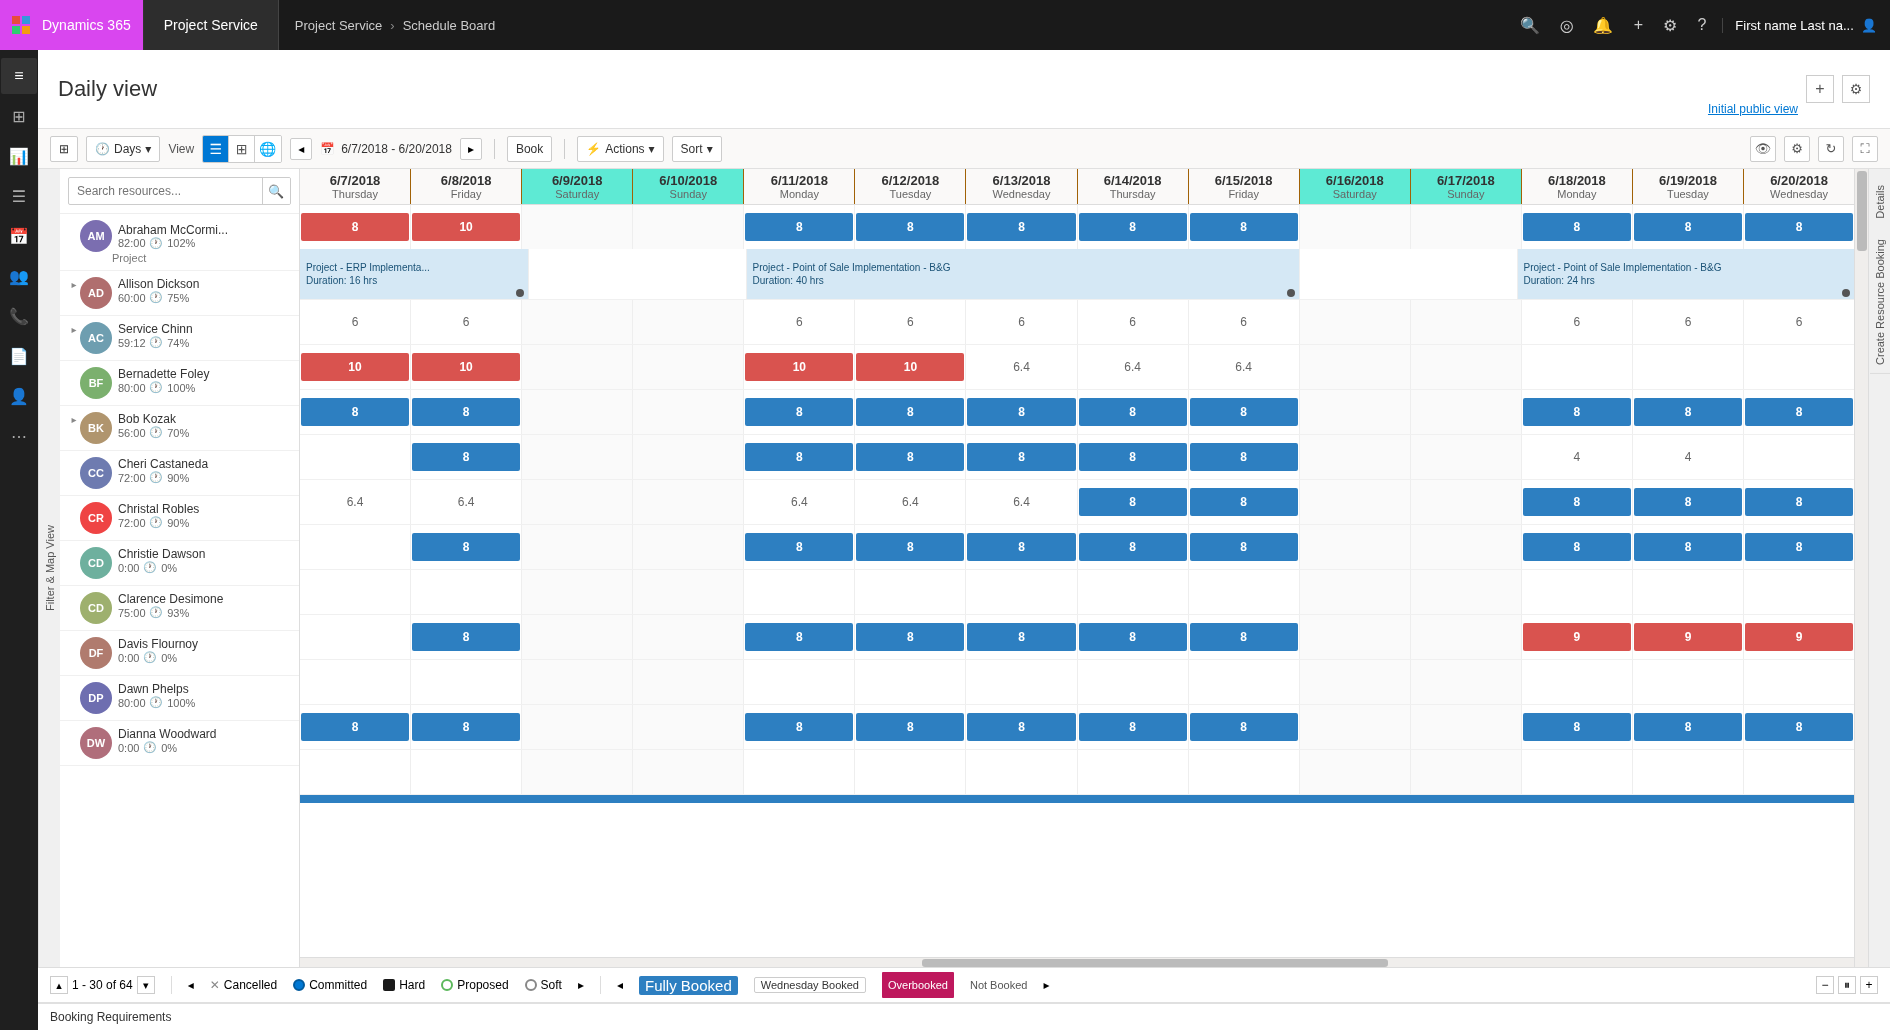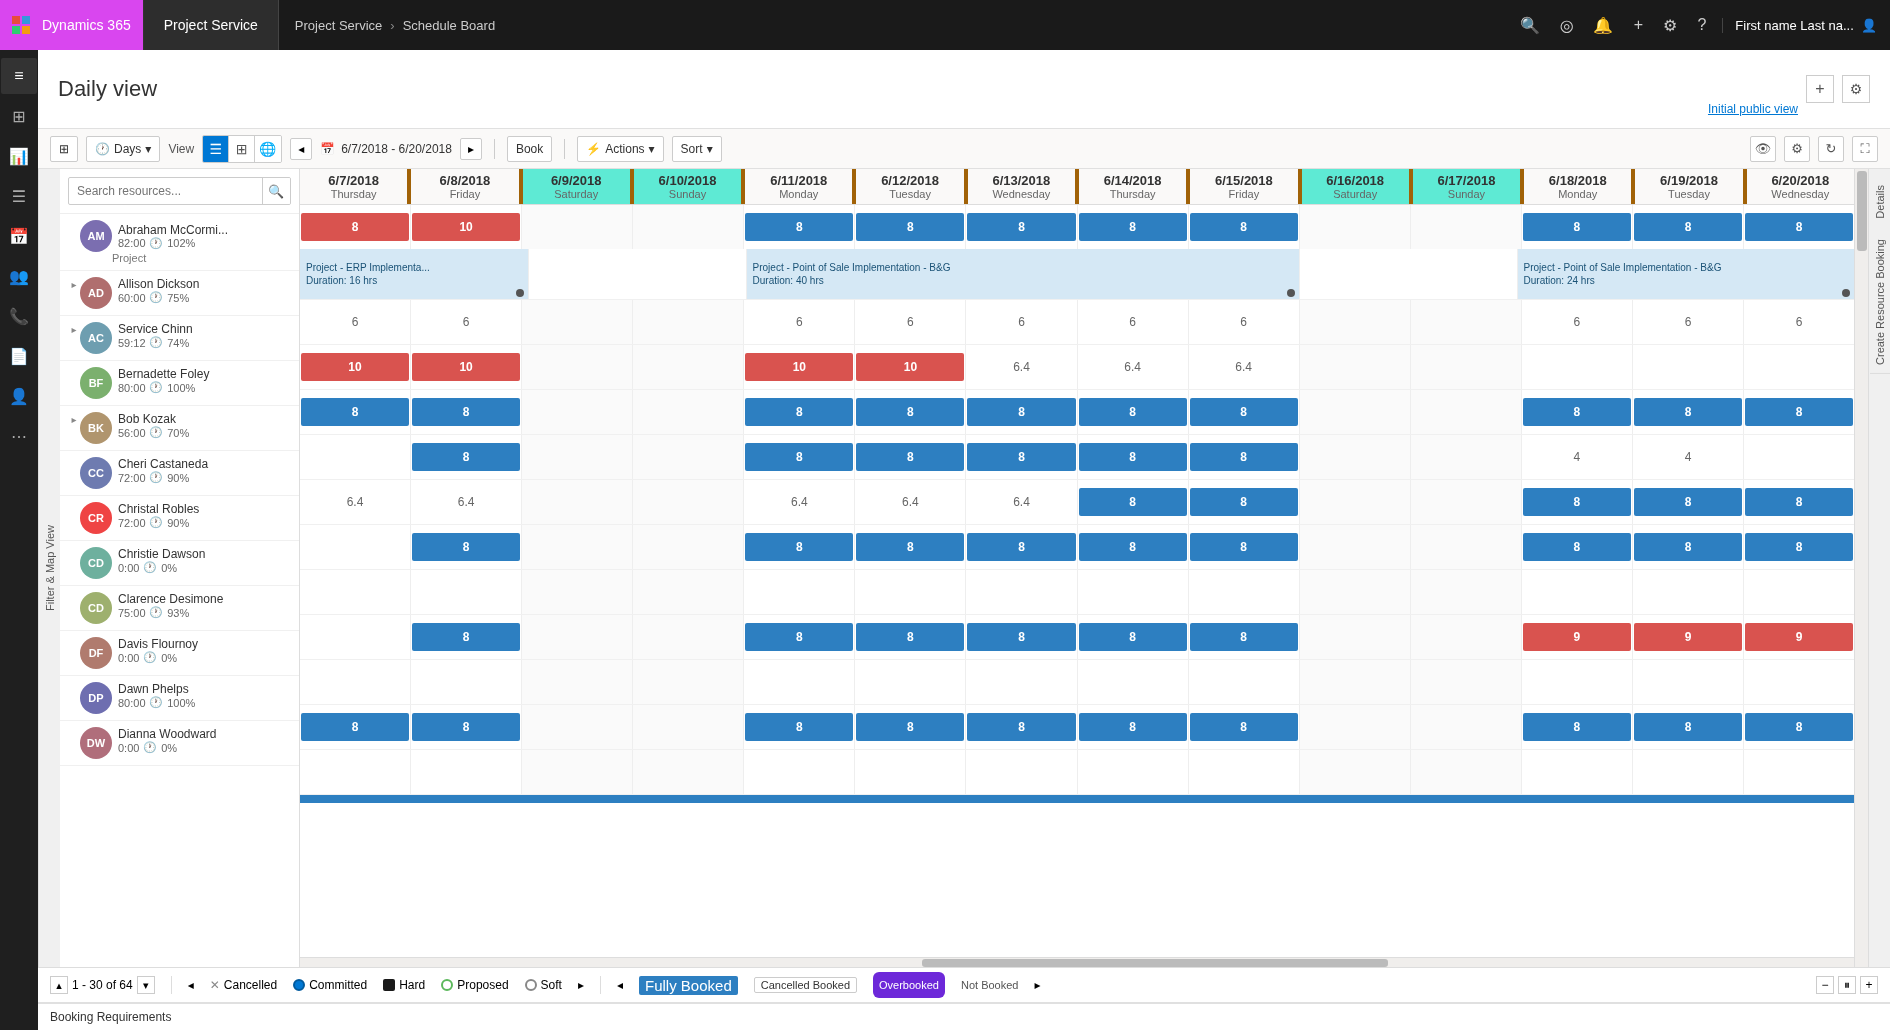"6/7/2018" .date-col { border-right: 4px solid #a16207 -> 1px solid #a16207 }
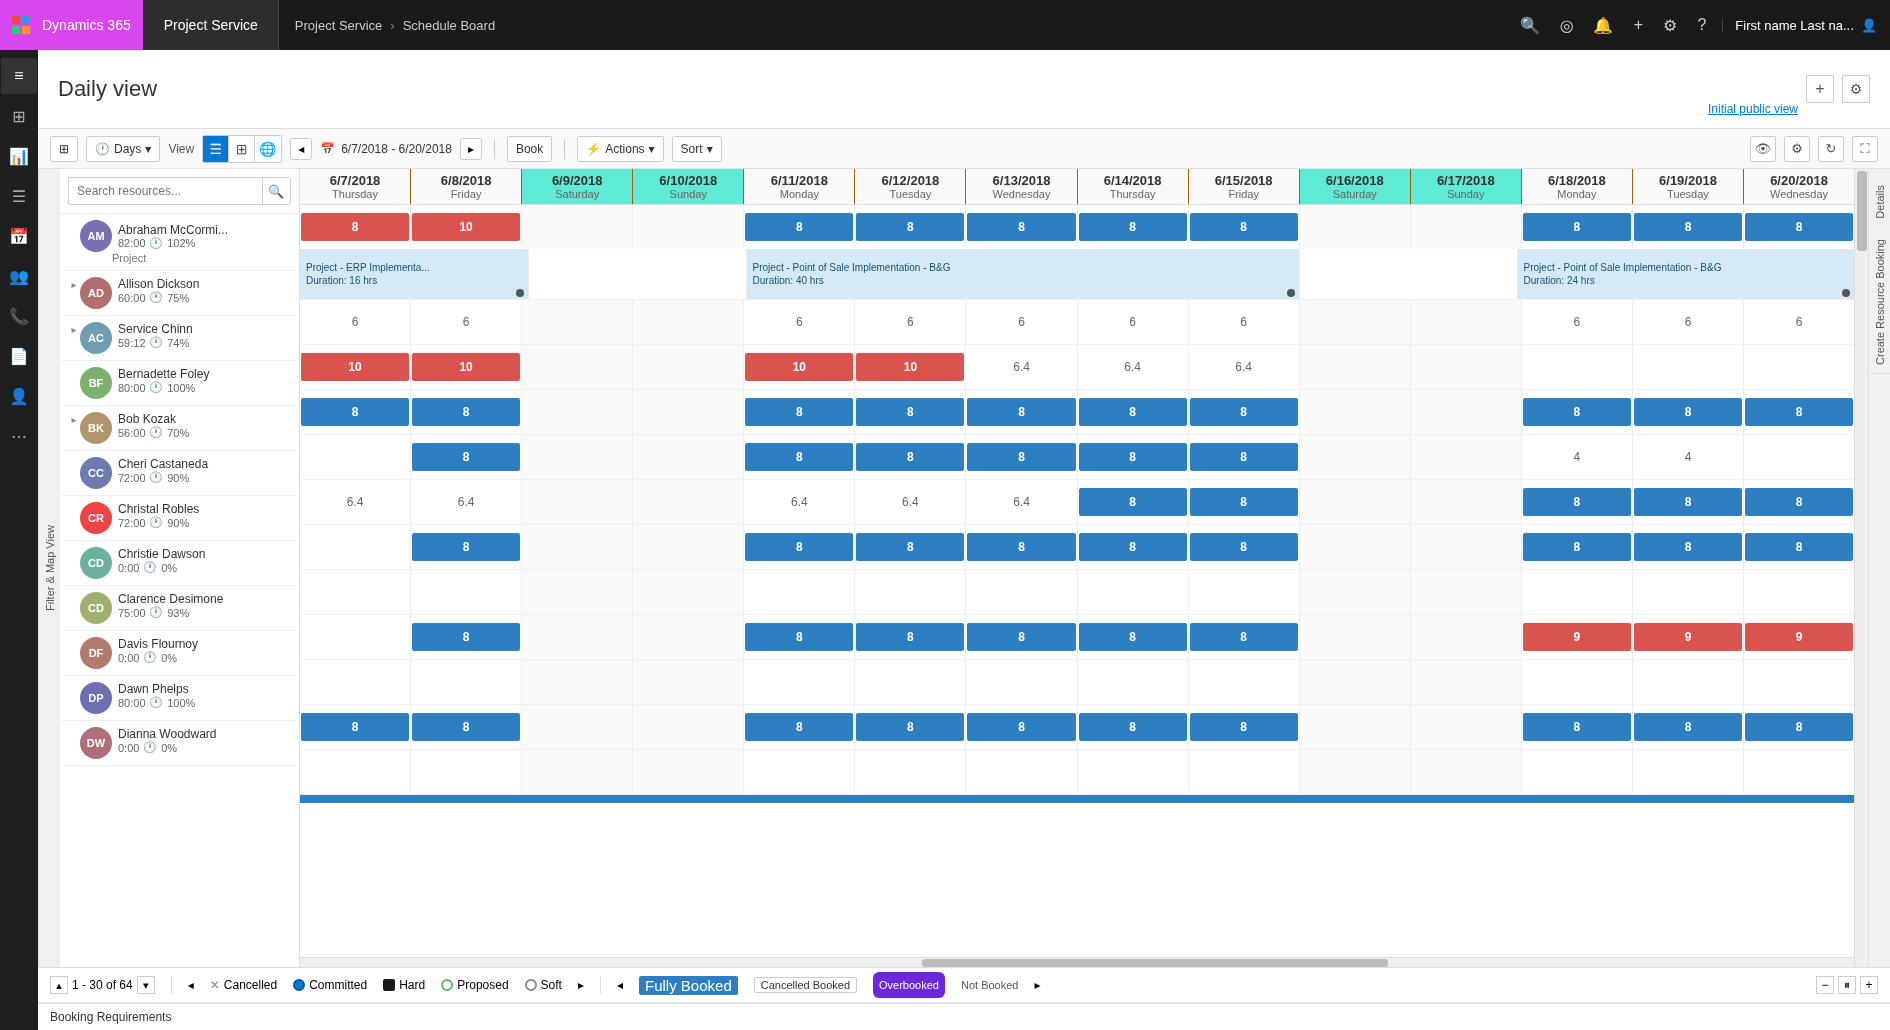"Cancelled Booked" span { text: Cancelled -> Wednesday }
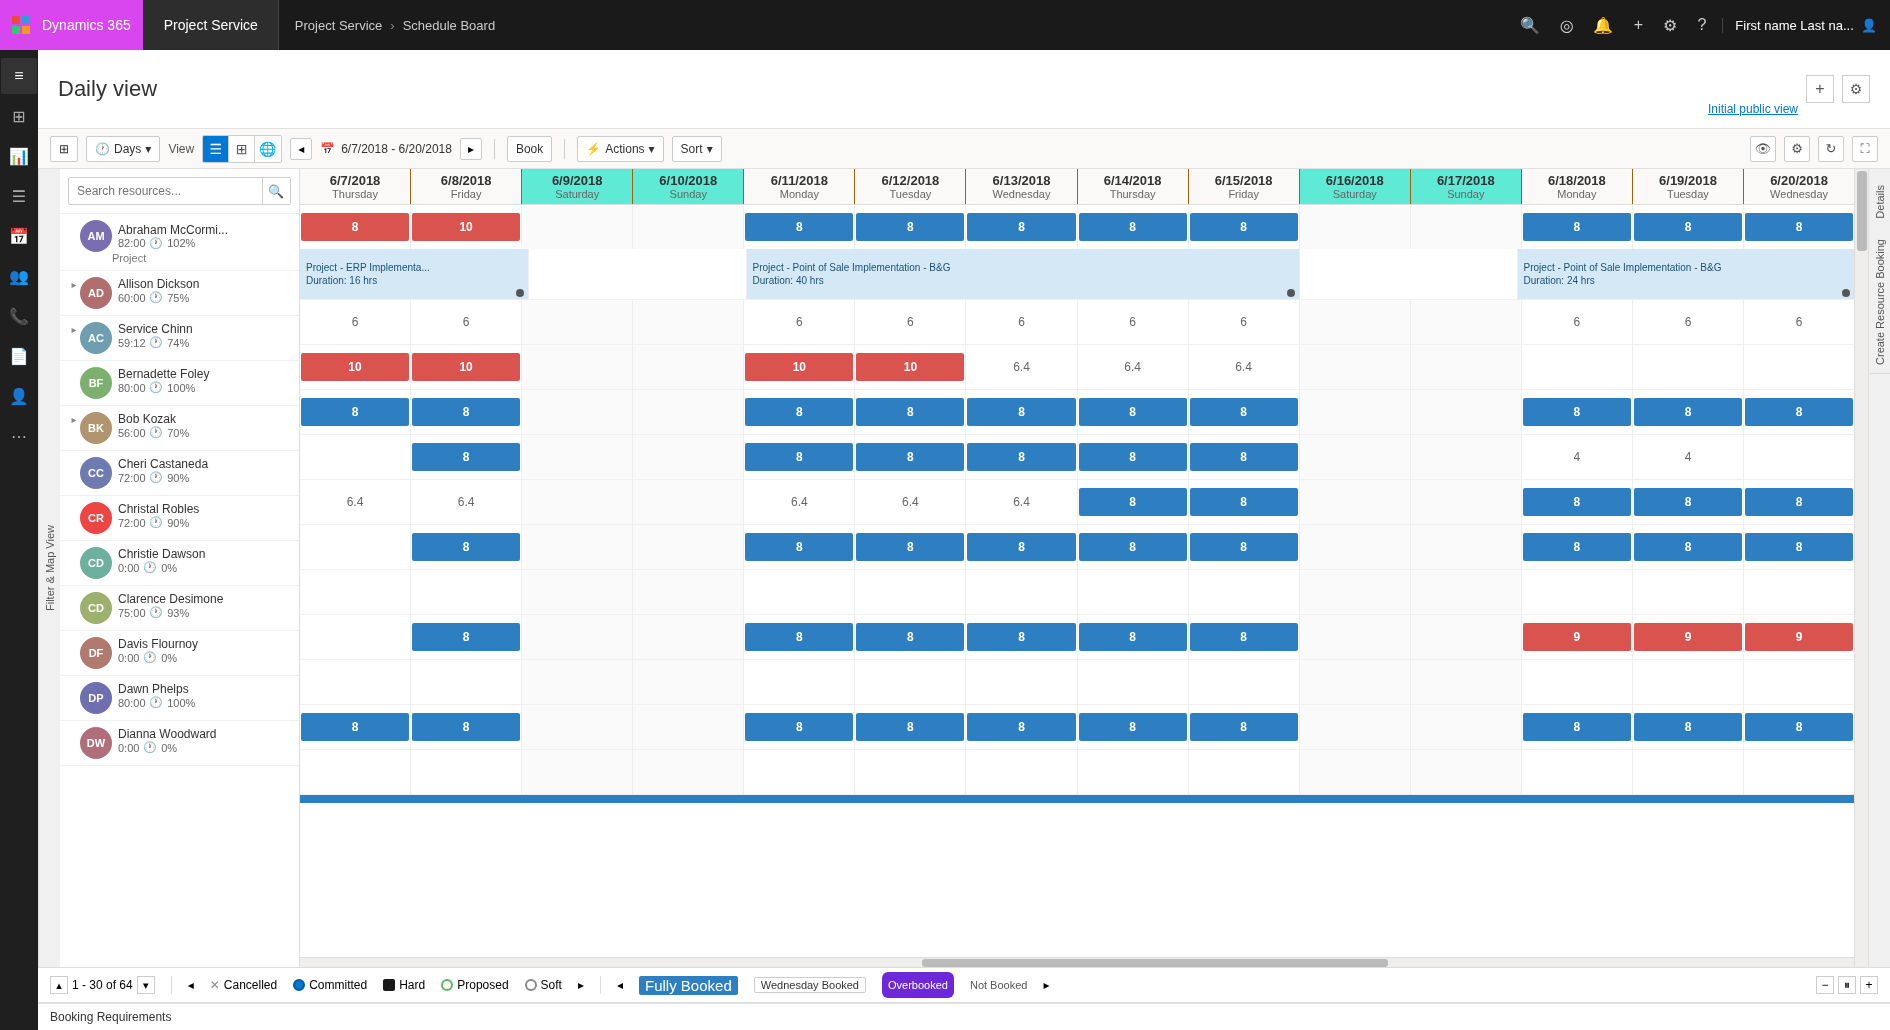"Overbooked" span { background: #6d28d9 -> #be185d; border-radius: 6px -> 1px }
